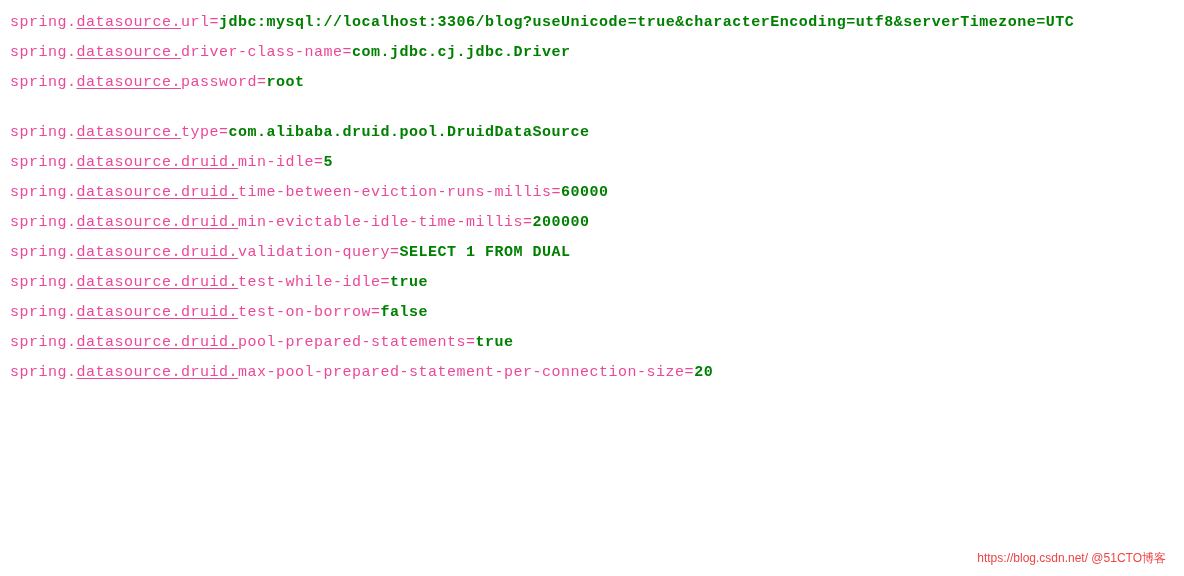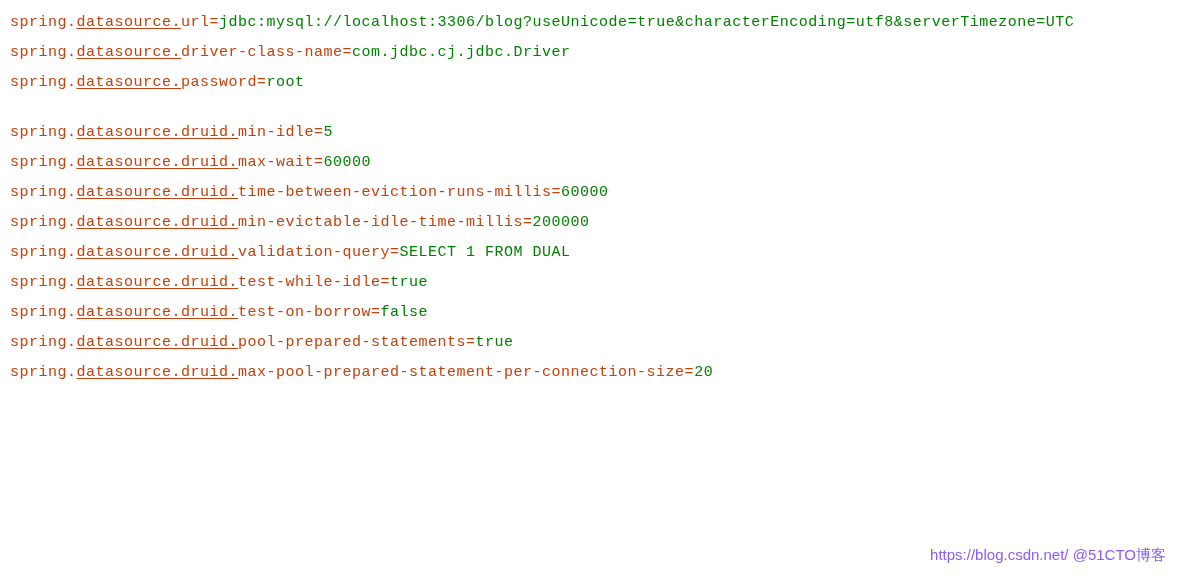"spring." .key-prefix { color: #c2410c -> #ec4899 }
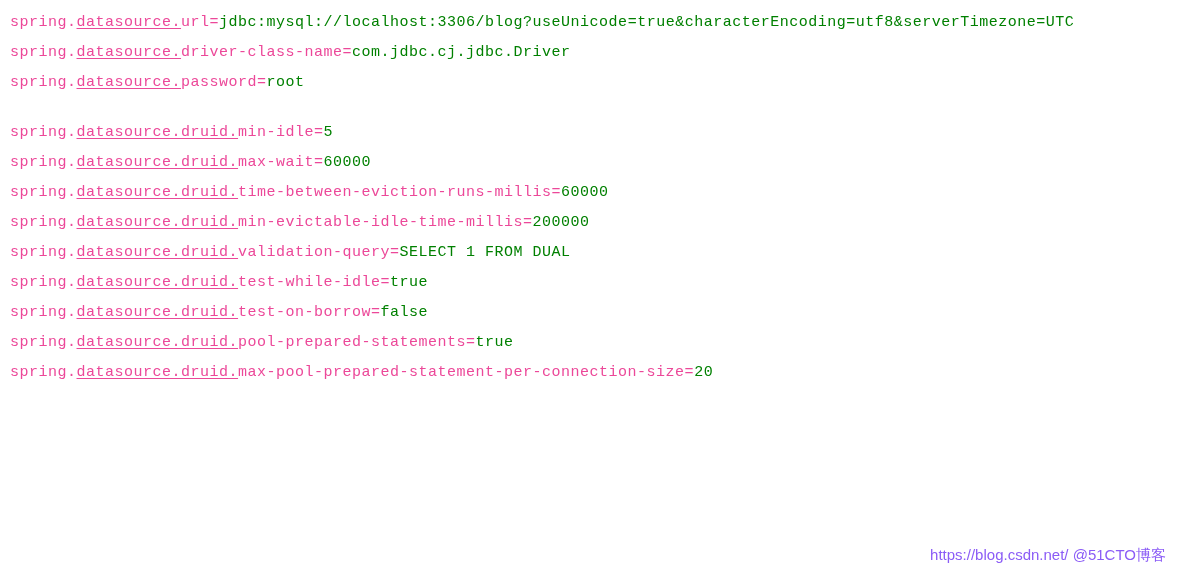"jdbc:mysql://localhost:3306/blog?useUnic" .val-bold { font-weight: normal -> bold }
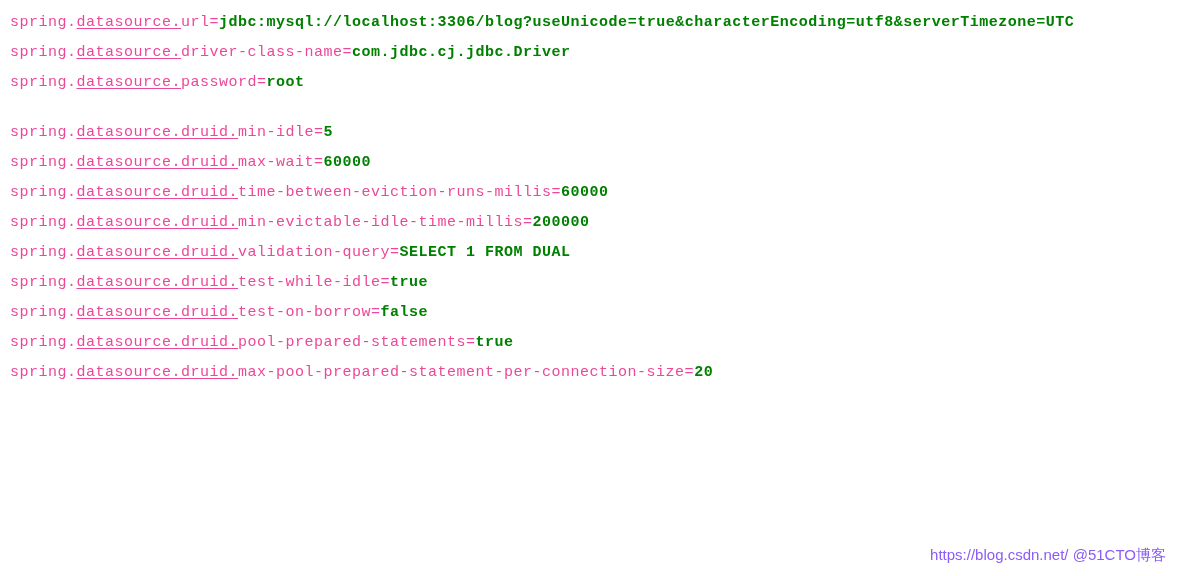"spring.datasource.type=com.alibaba.druid" div.line { html: none -> <div><span>spring.</span><span>datasource.</span><span>type=</span><span>com.alibaba.druid.pool.DruidDataSource</span></div> }
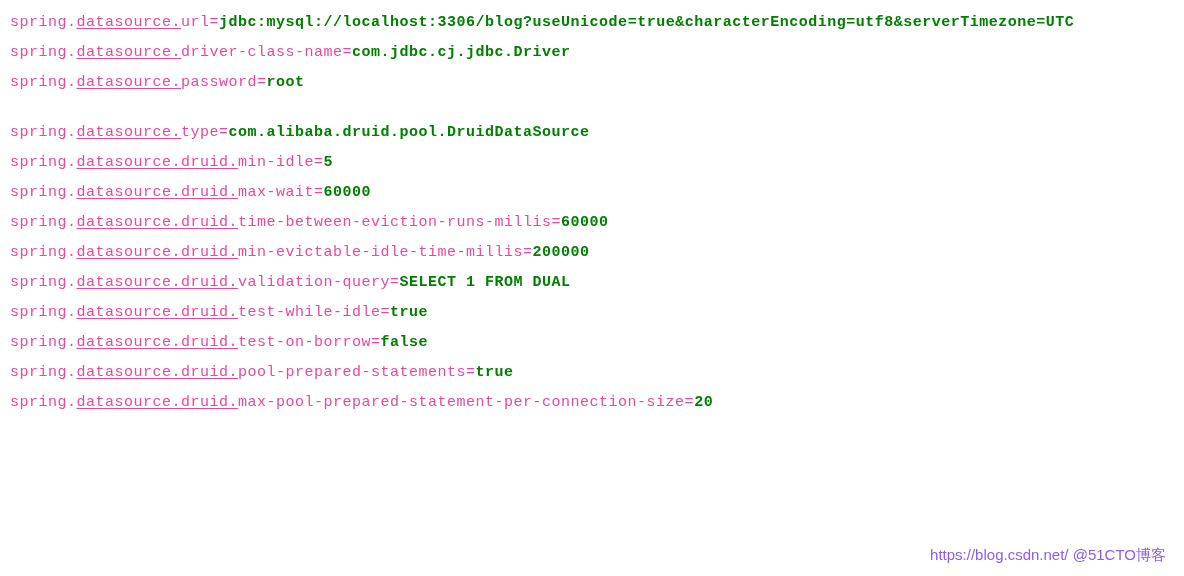"spring.datasource.druid.max-wait=60000" div.line { html: <div><span>spring.</span><span>datasource.druid.</span><span>max-wait=</span><span>60000</span></div> -> none }
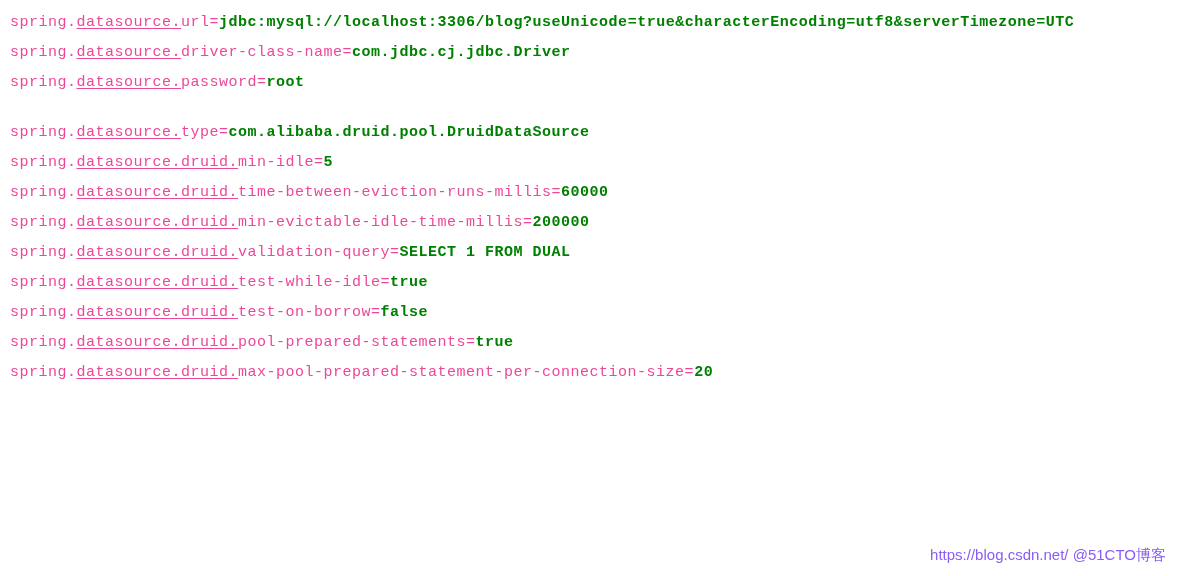"https://blog.csdn.net/ @51CTO博客" .watermark { color: #8b5cf6 -> #ef4444; font-size: 15px -> 12px }
